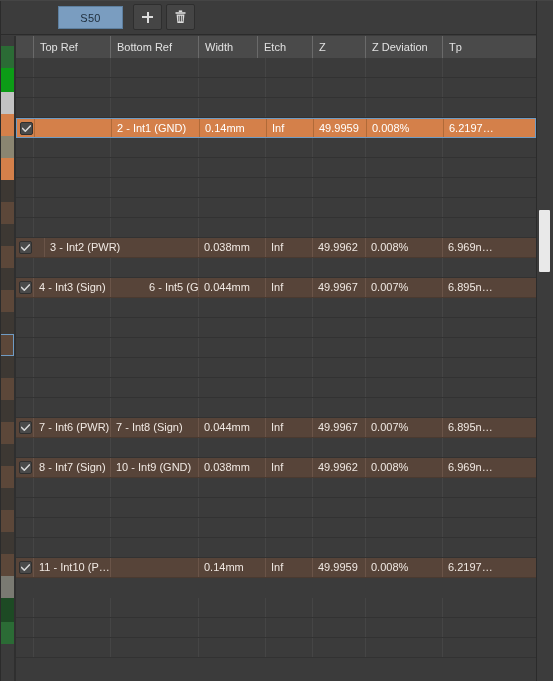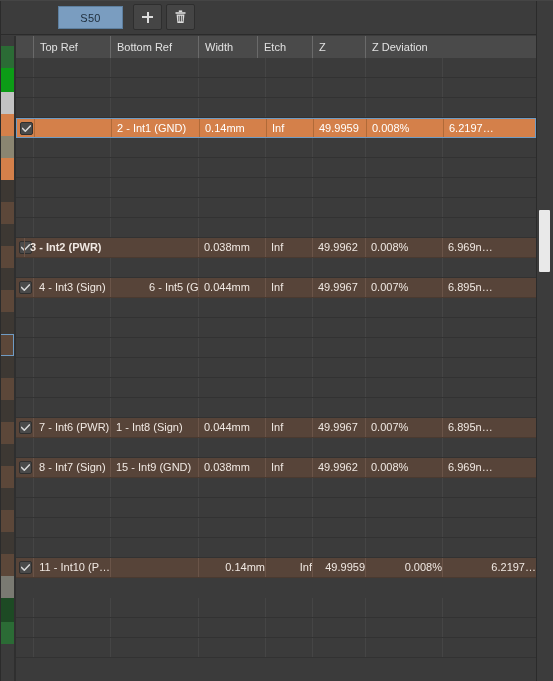"Tp" div.hcell { html: none -> <div>Tp</div> }
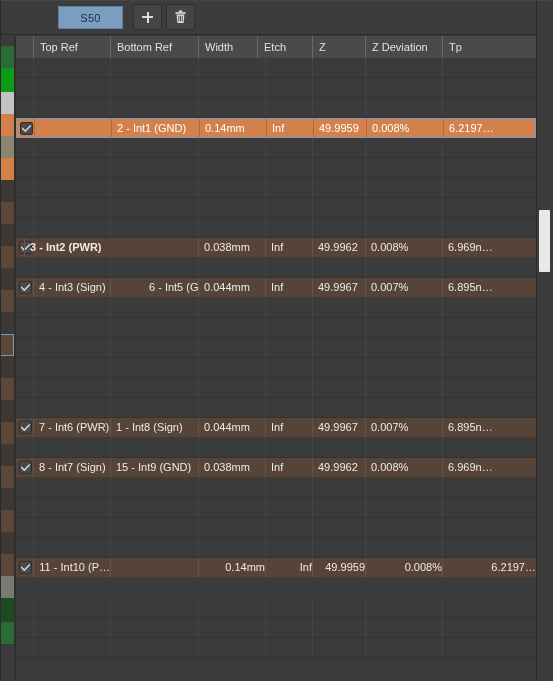"3 - Int2 (PWR)" div.cell { font-weight: bold -> none; left: 8px -> 28px }
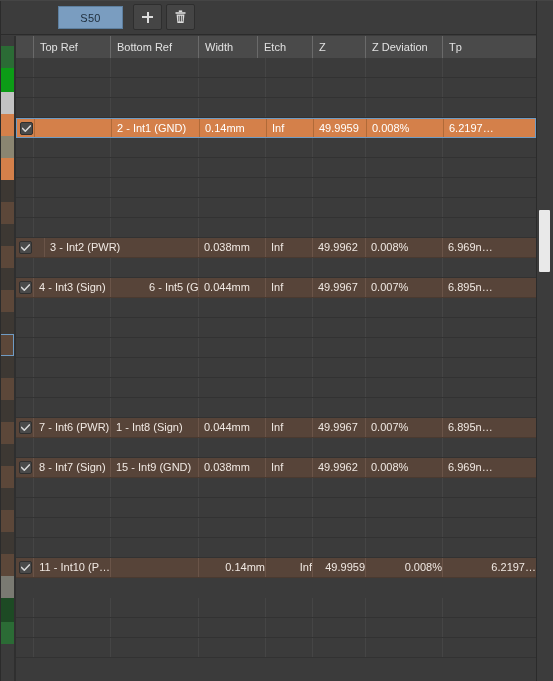"1 - Int8 (Sign)" div.cell { text: 1 -> 7 }
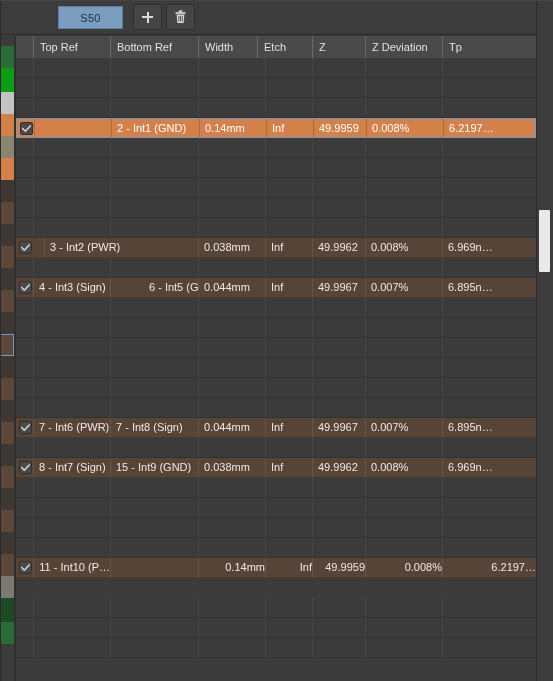"15 - Int9 (GND)" div.cell { text: 15 -> 10 }
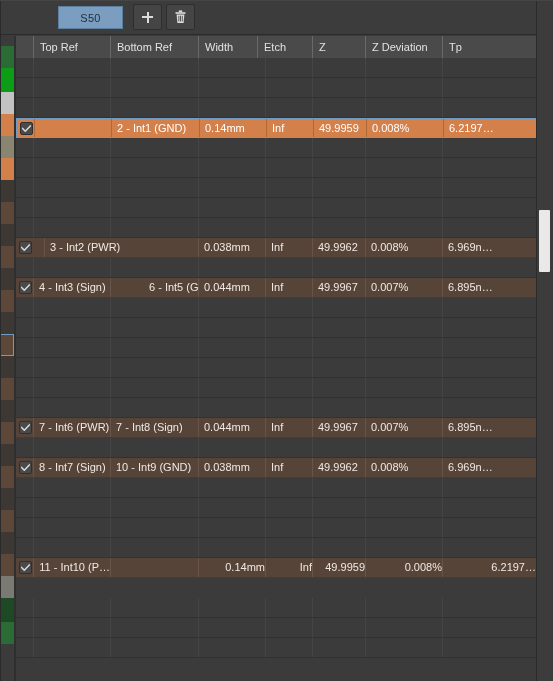"11 - Int10 (P…" div.row { text-align: right -> none }
